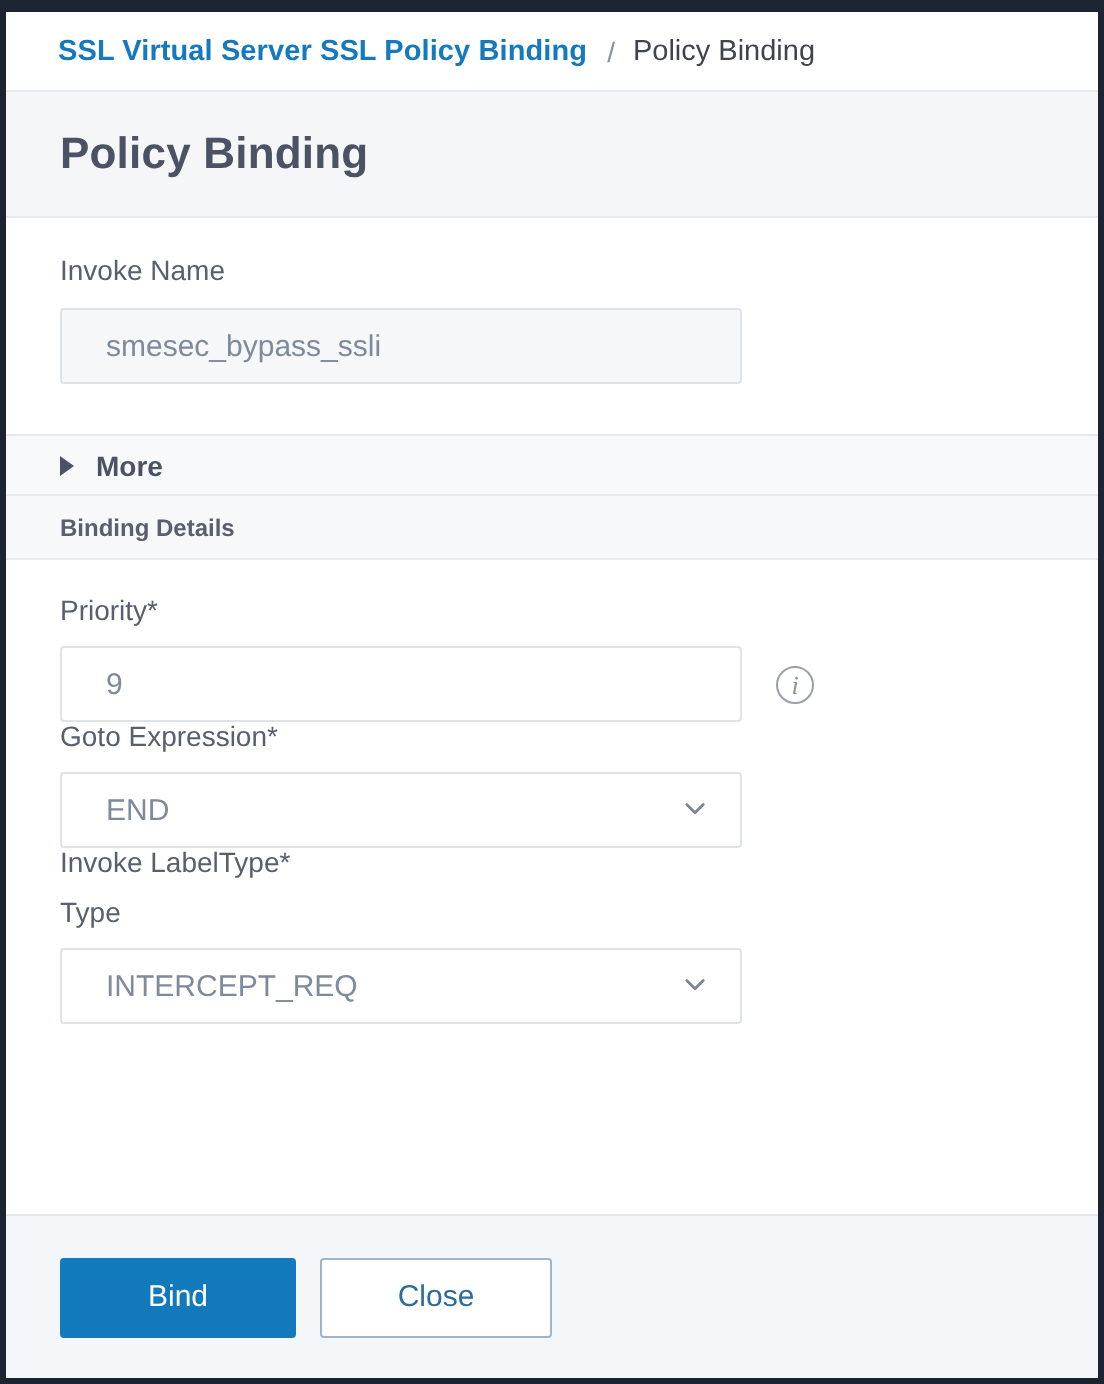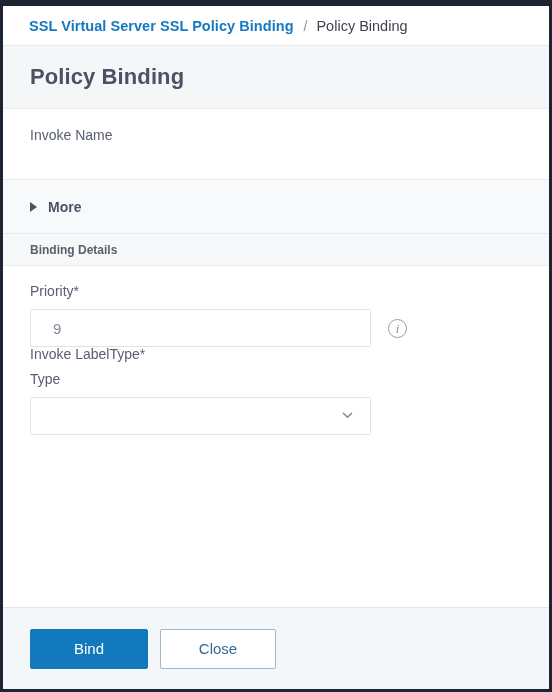"smesec_bypass_ssli" div.text-input { html: none -> <div>smesec_bypass_ssli</div> }
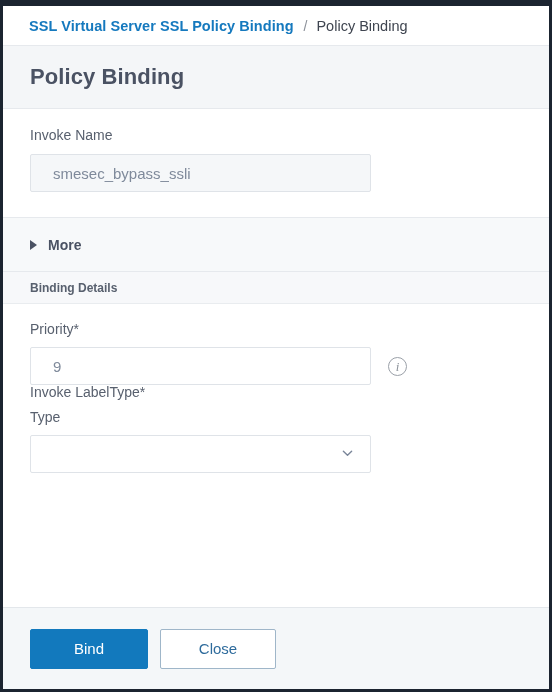"More" .more-row { height: 55px -> 31px }
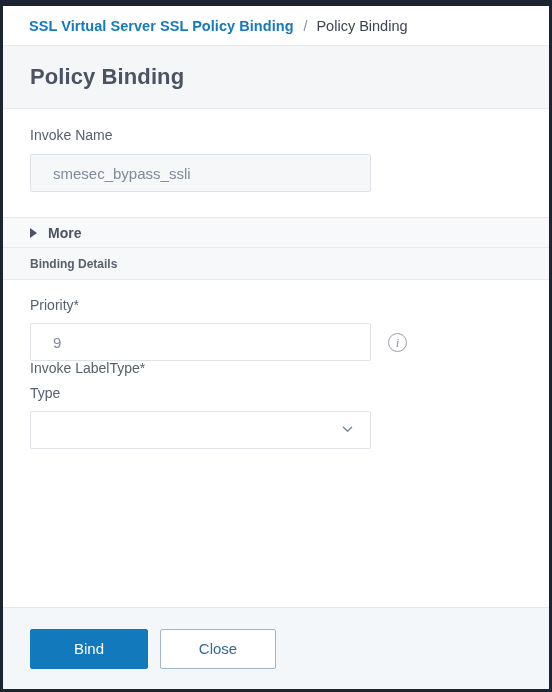"Goto Expression*" div.field { html: none -> <div> <div>Goto Expression*</div> <div> <span>END</span> <span> <svg> <path></path> </svg> </span> </div> </div> }
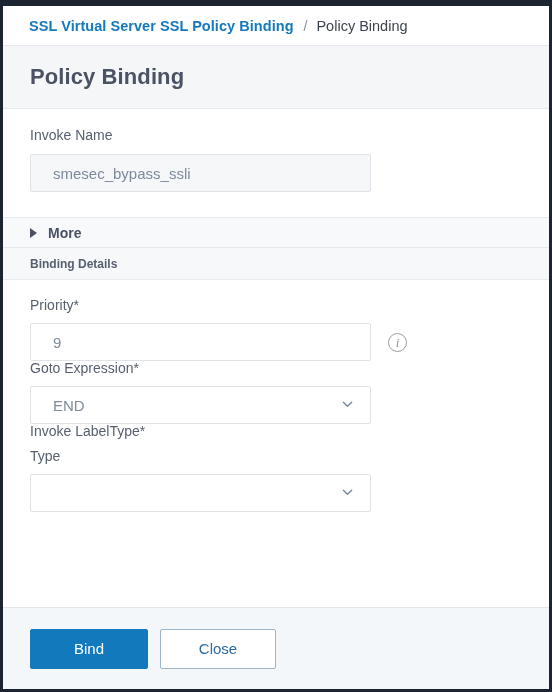"INTERCEPT_REQ" span { html: none -> <span>INTERCEPT_REQ</span> }
